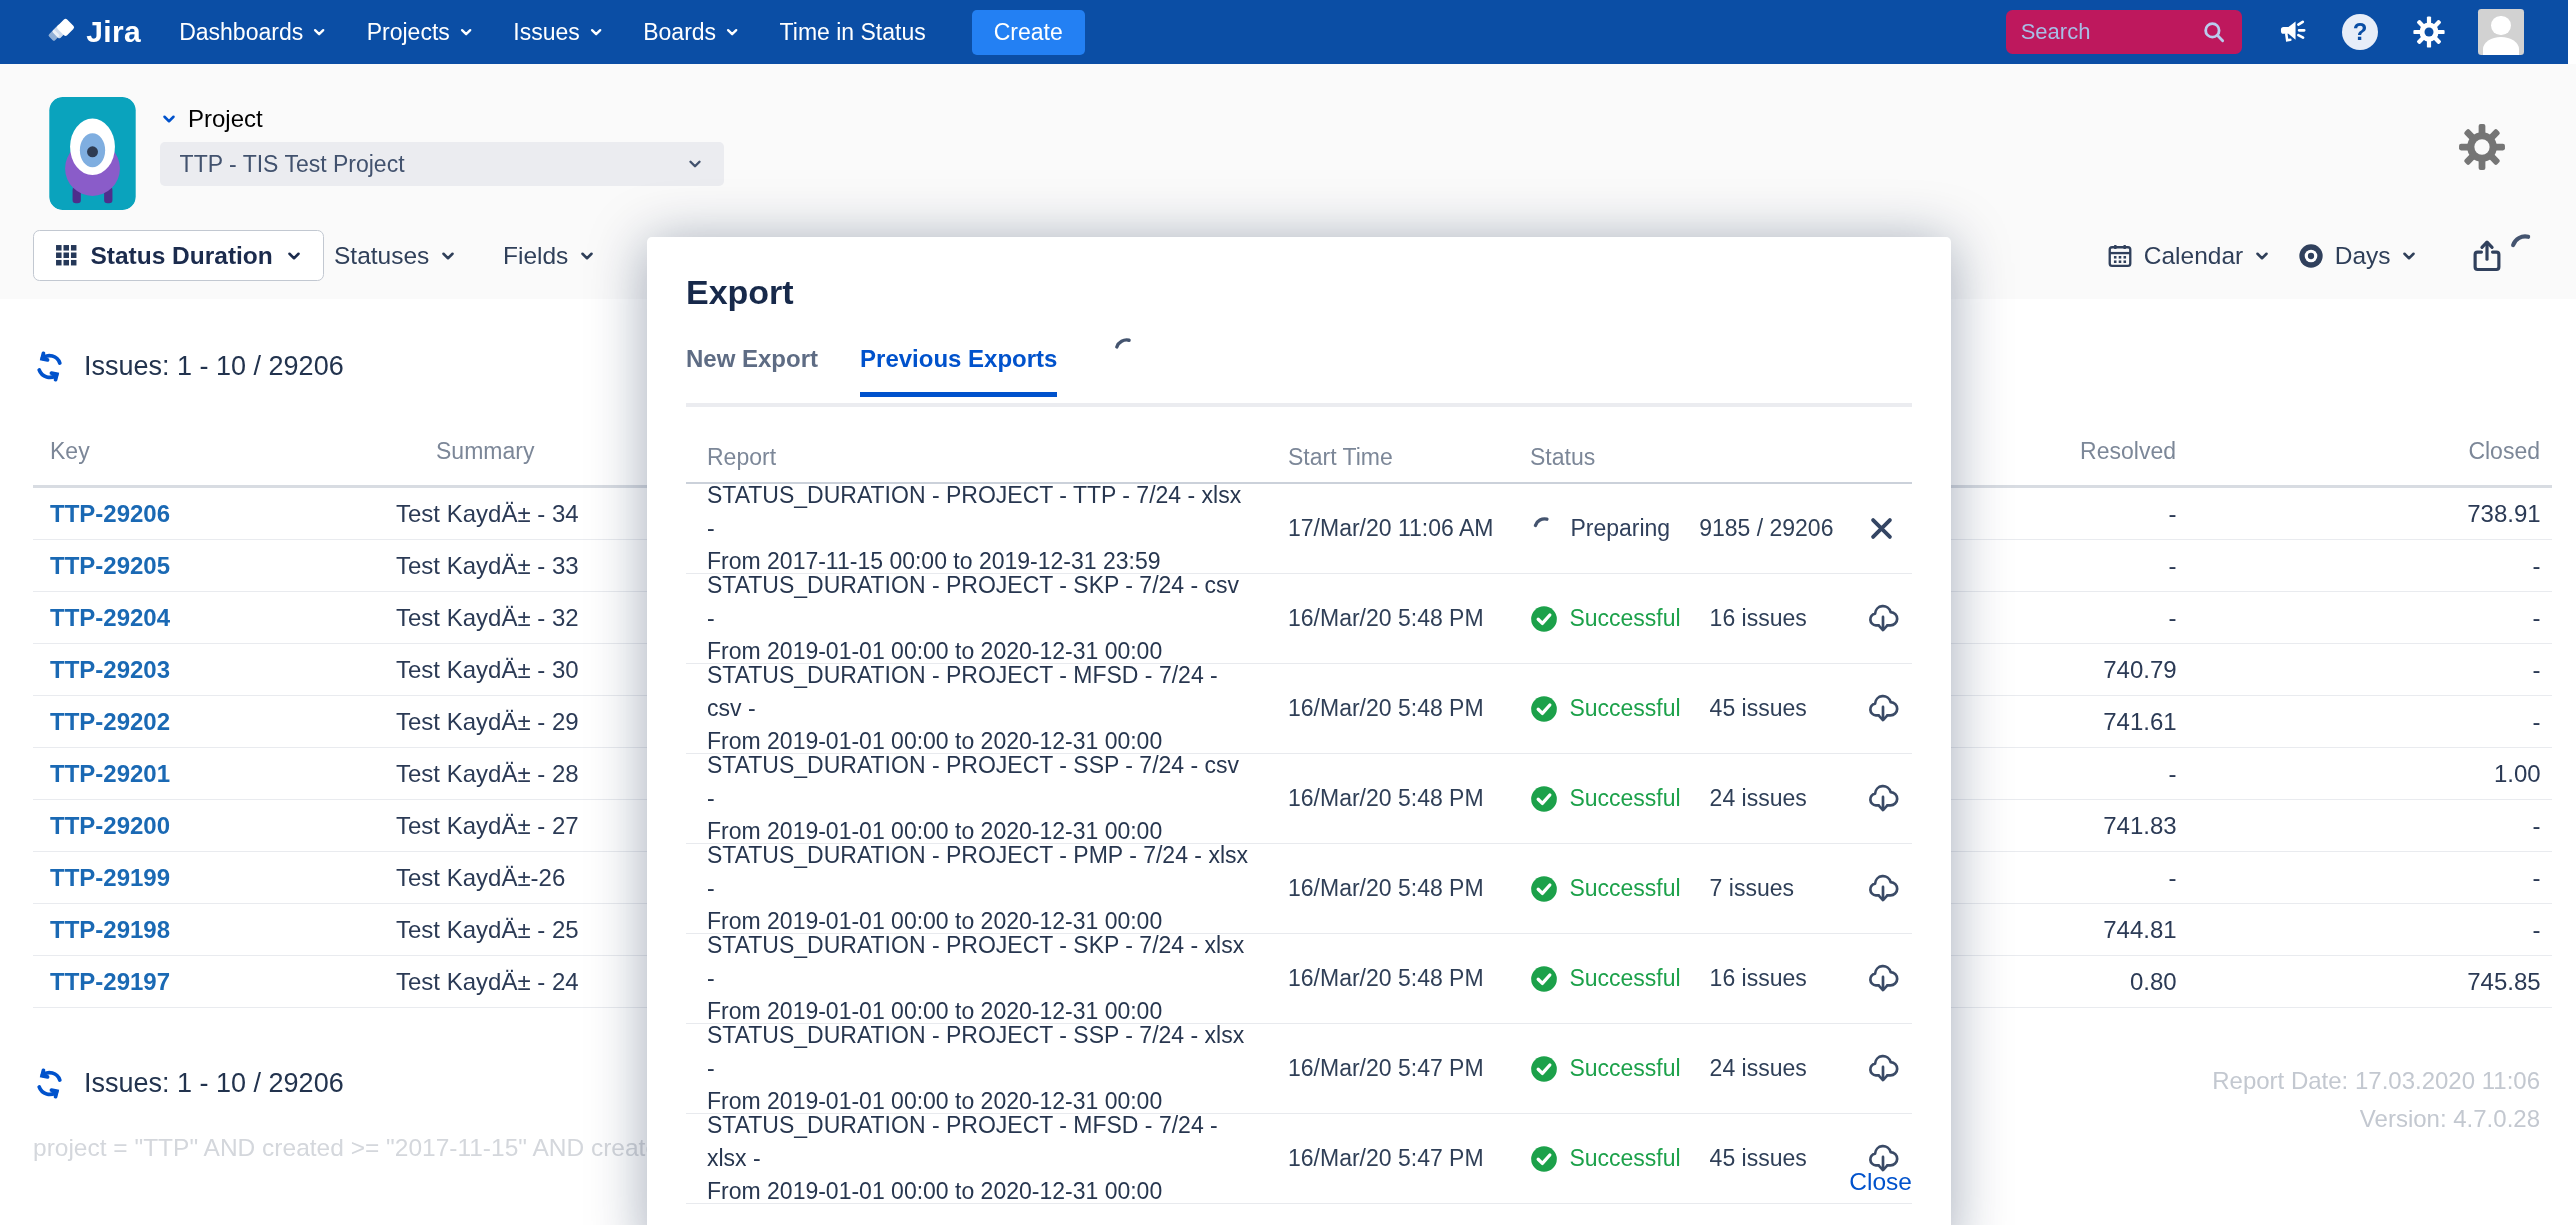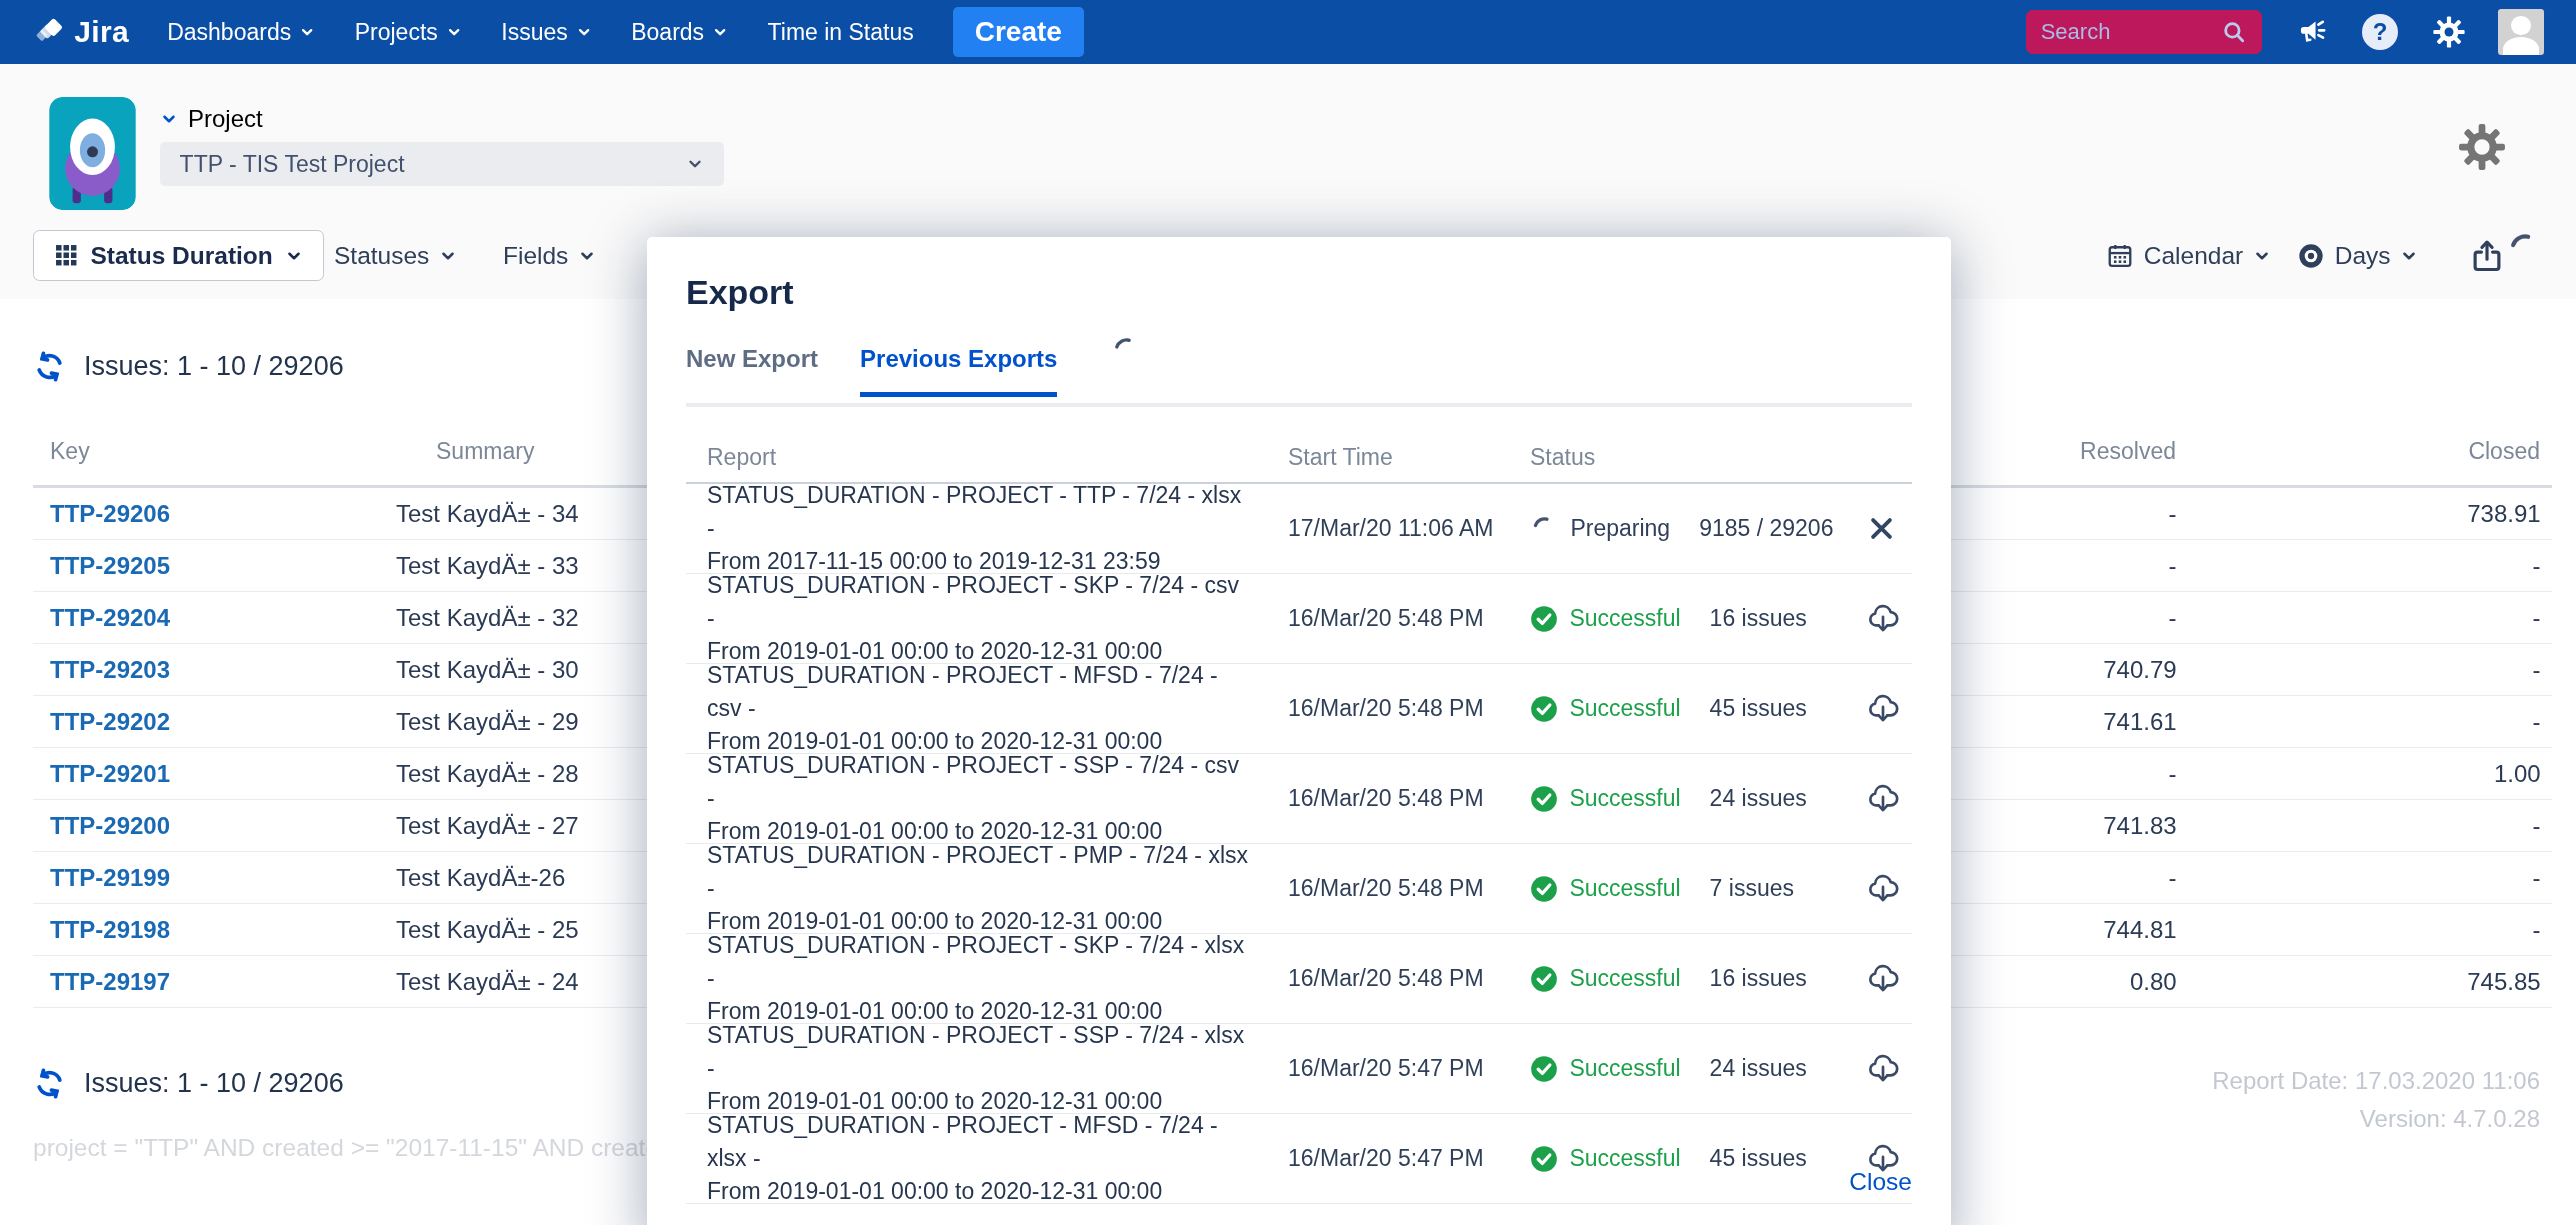"Jira" .nav { padding: 0 32px -> 0 44px; right: 0 -> 8px }
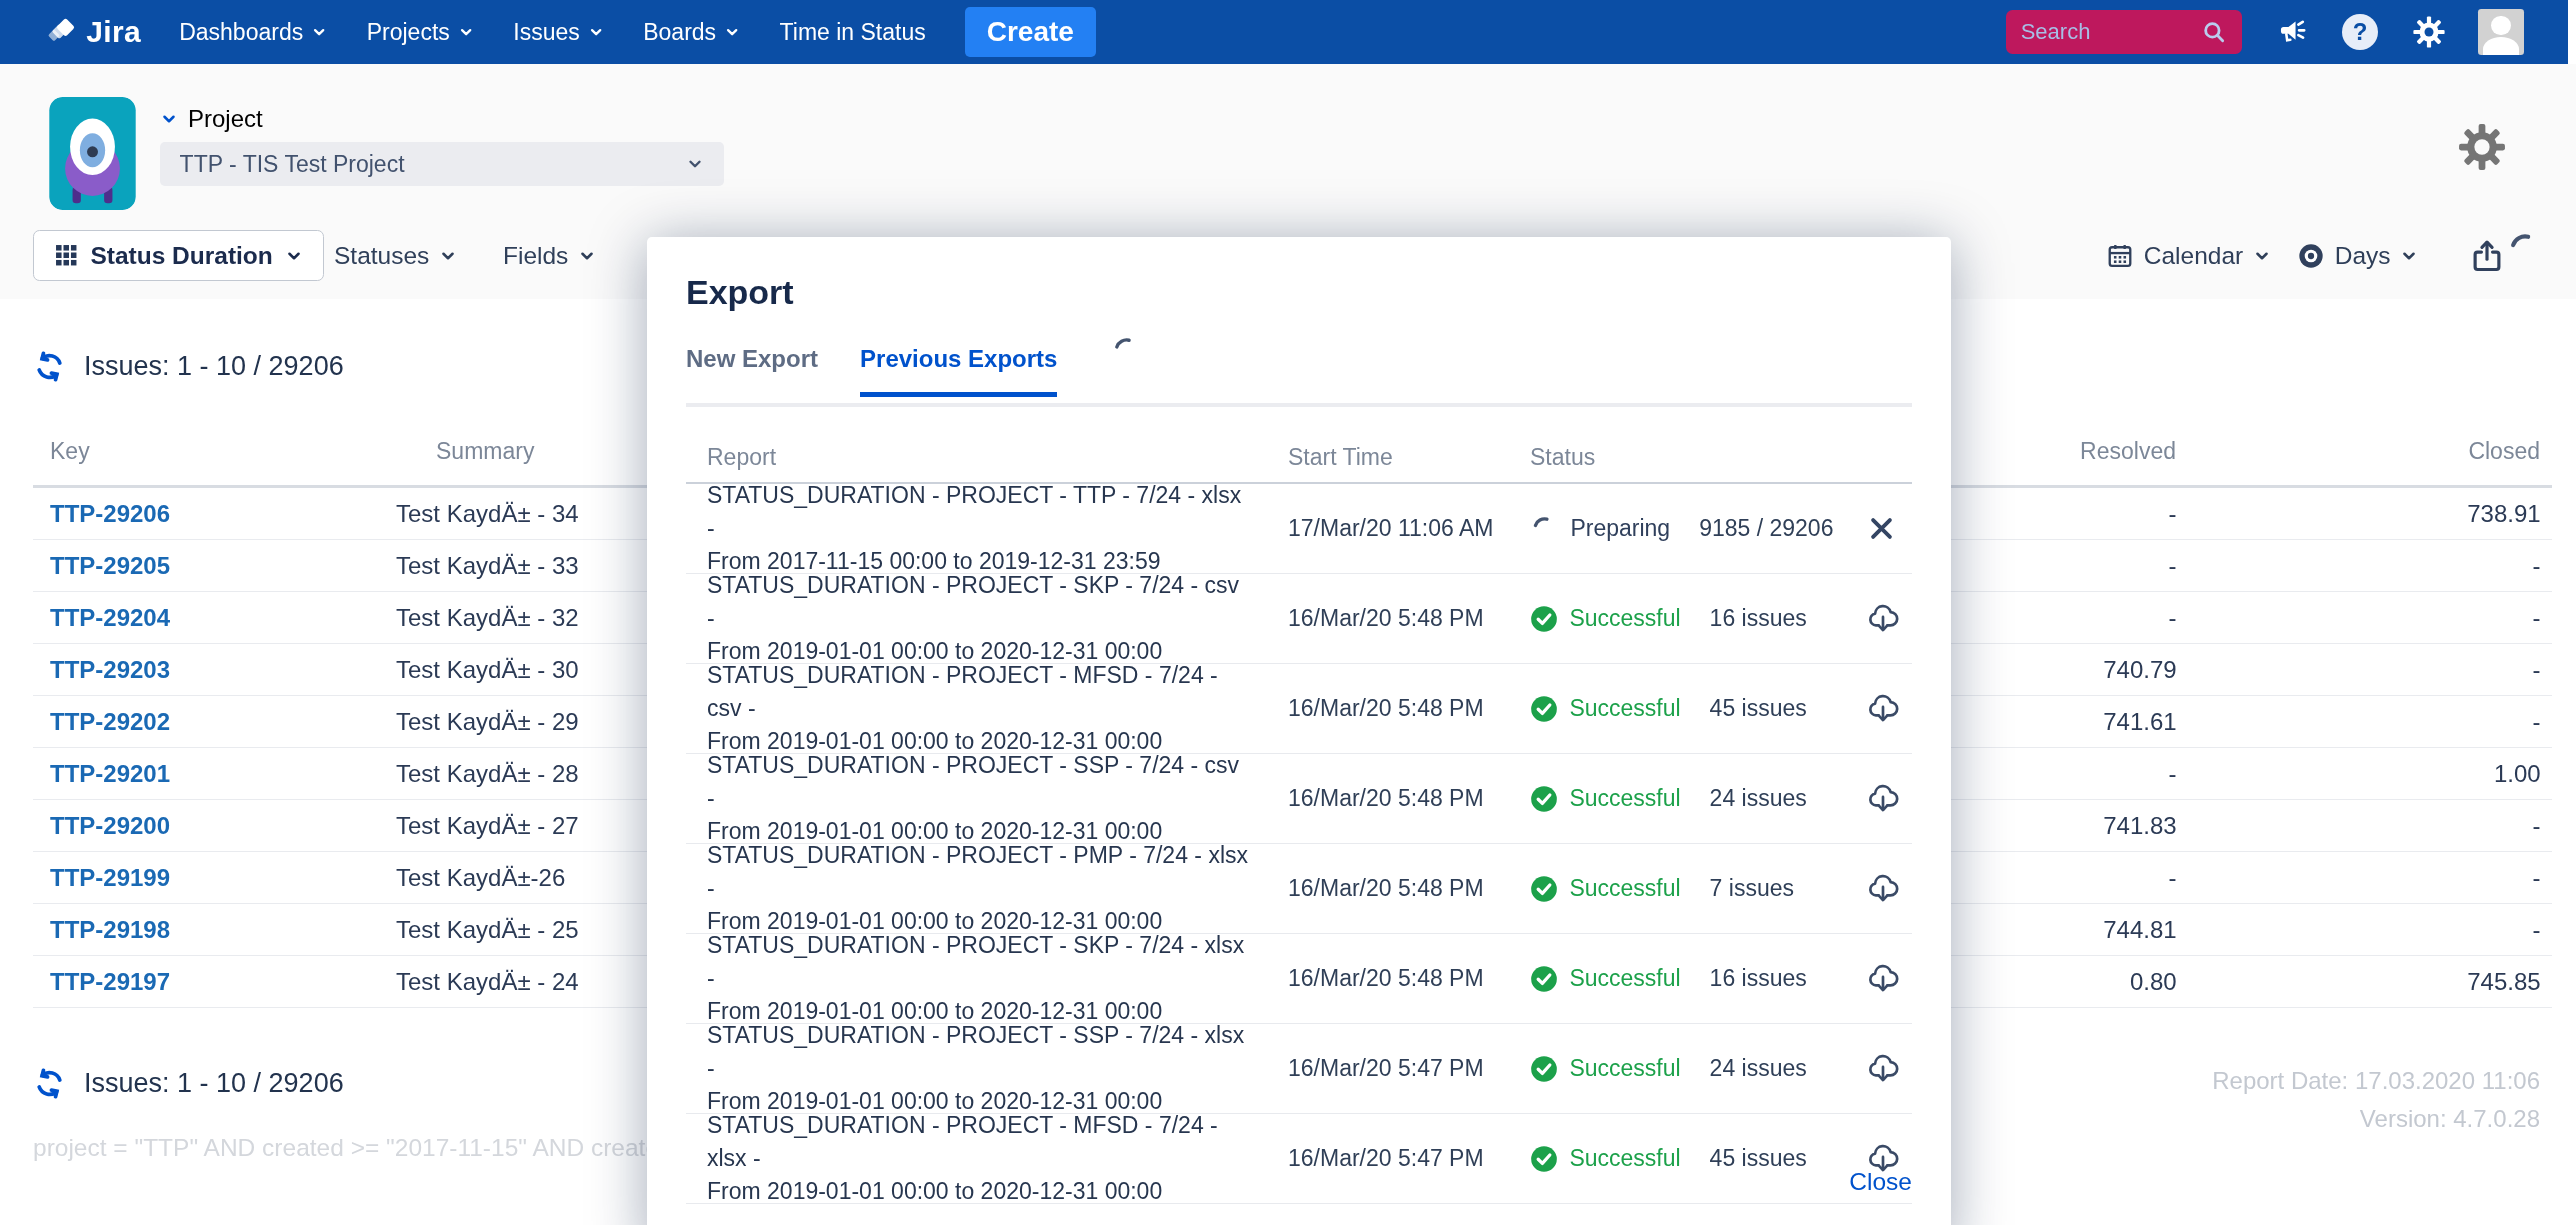"Create" .create-btn { font-size: 28px -> 23px; font-weight: 700 -> 400; margin-left: 0 -> 7px }
